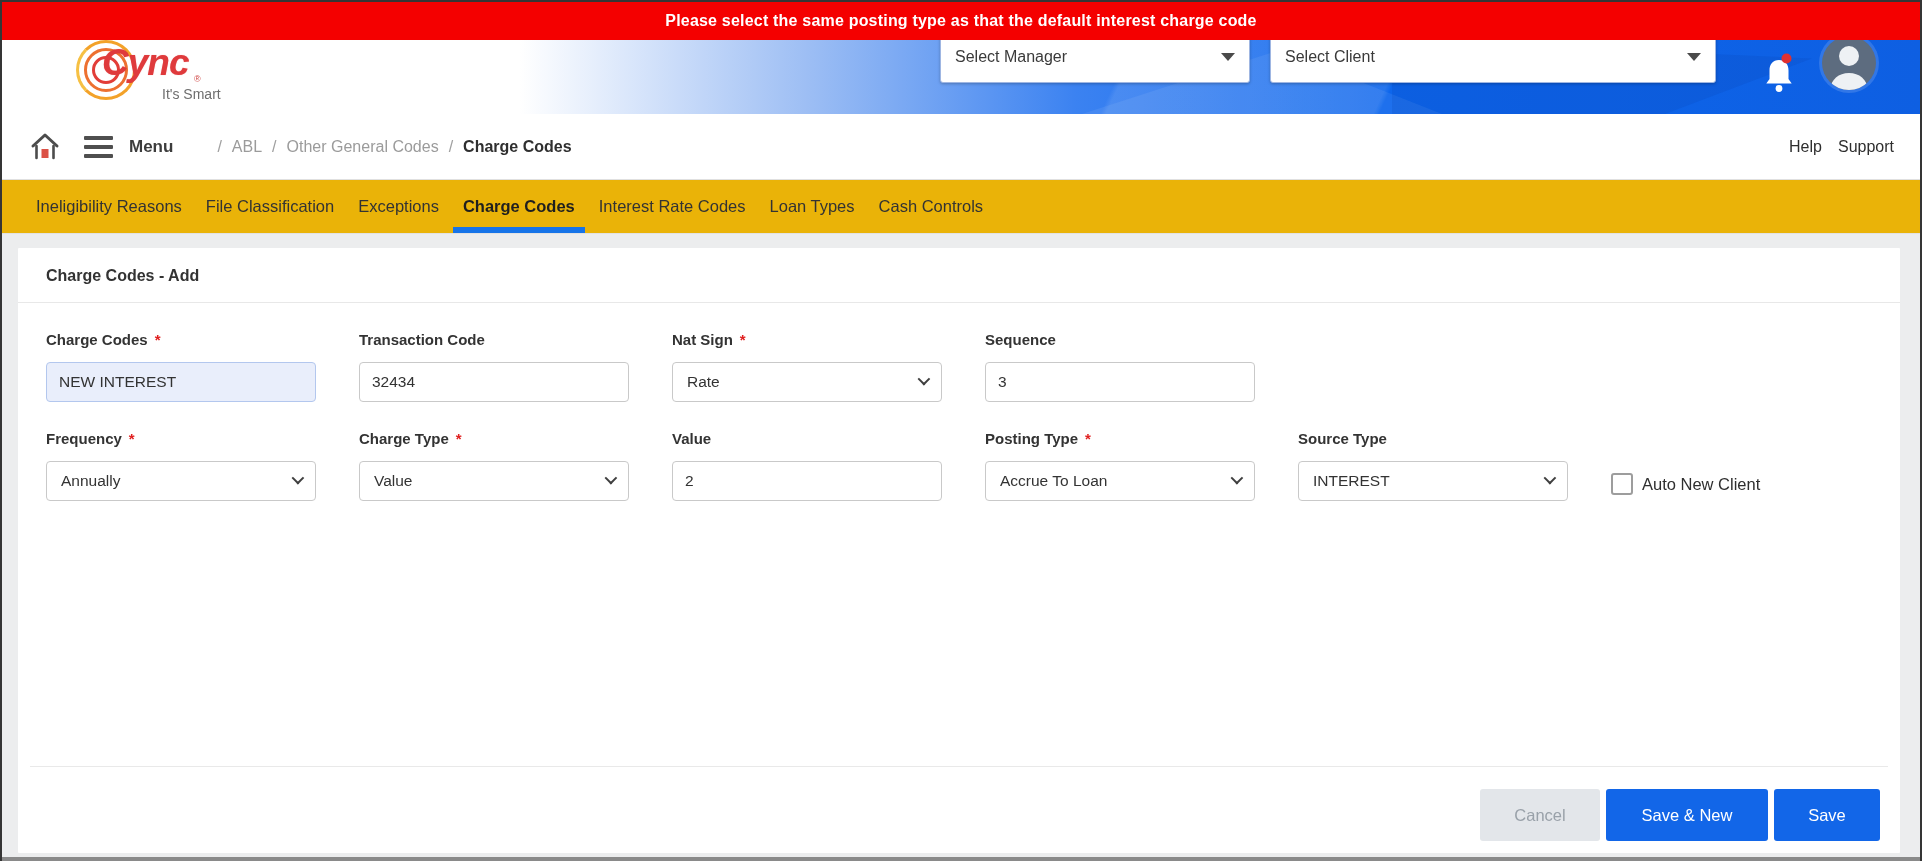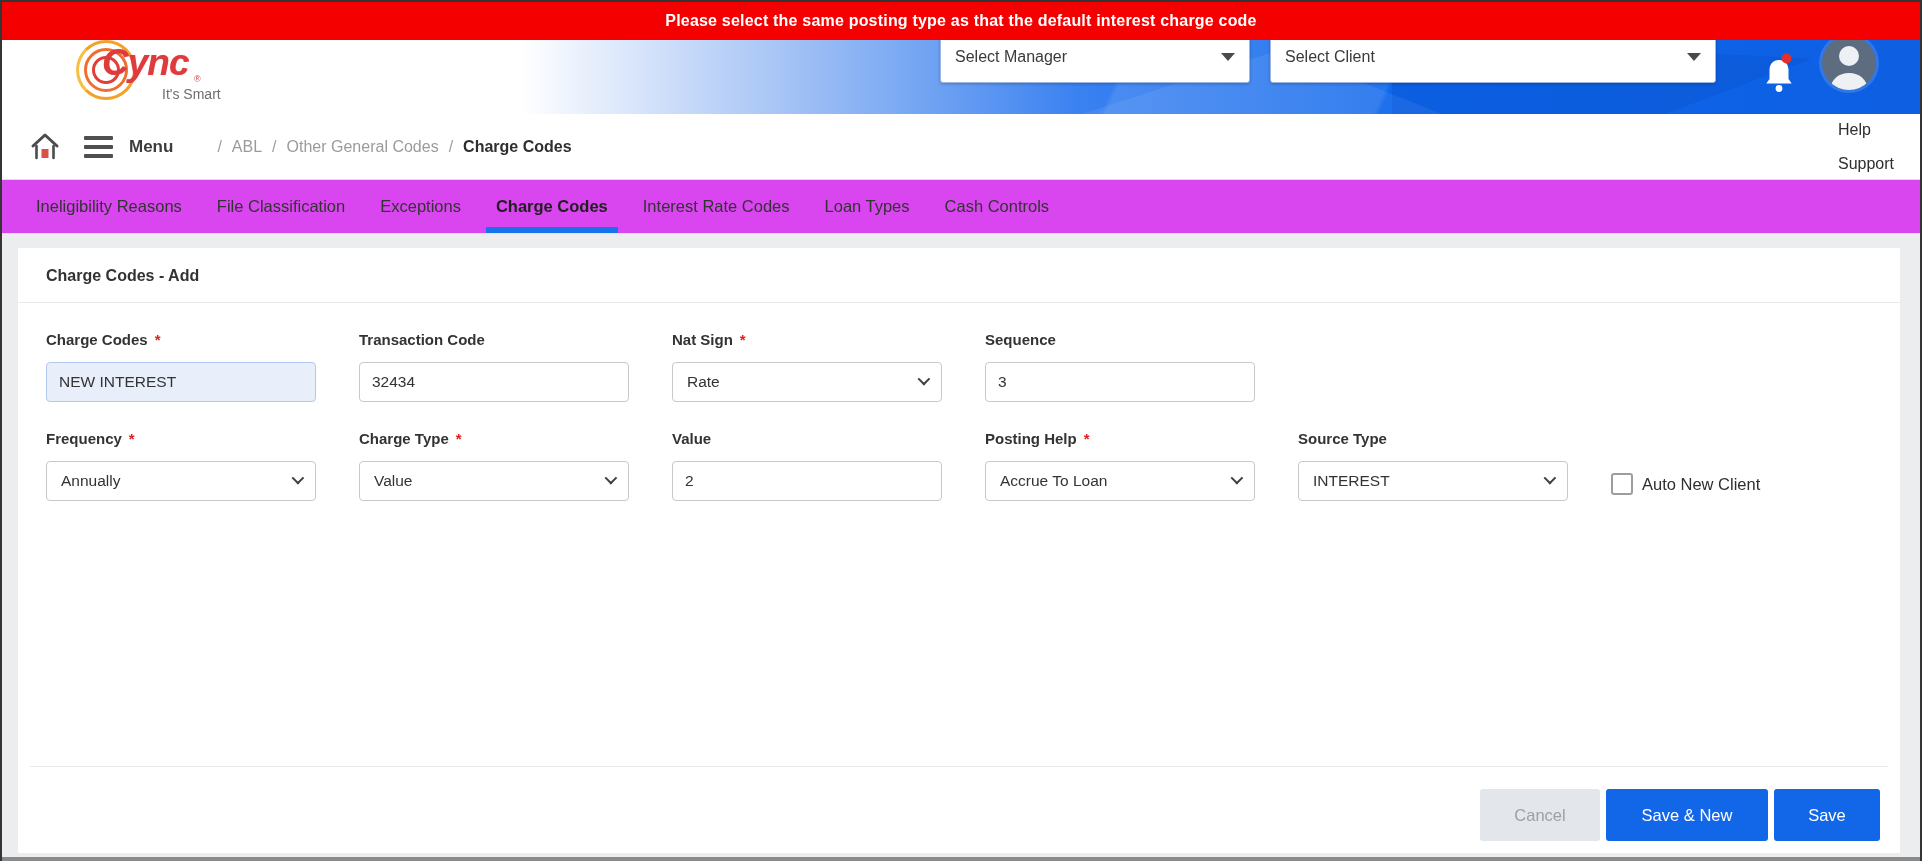"Help" .crumb-right { flex-direction: column -> none }
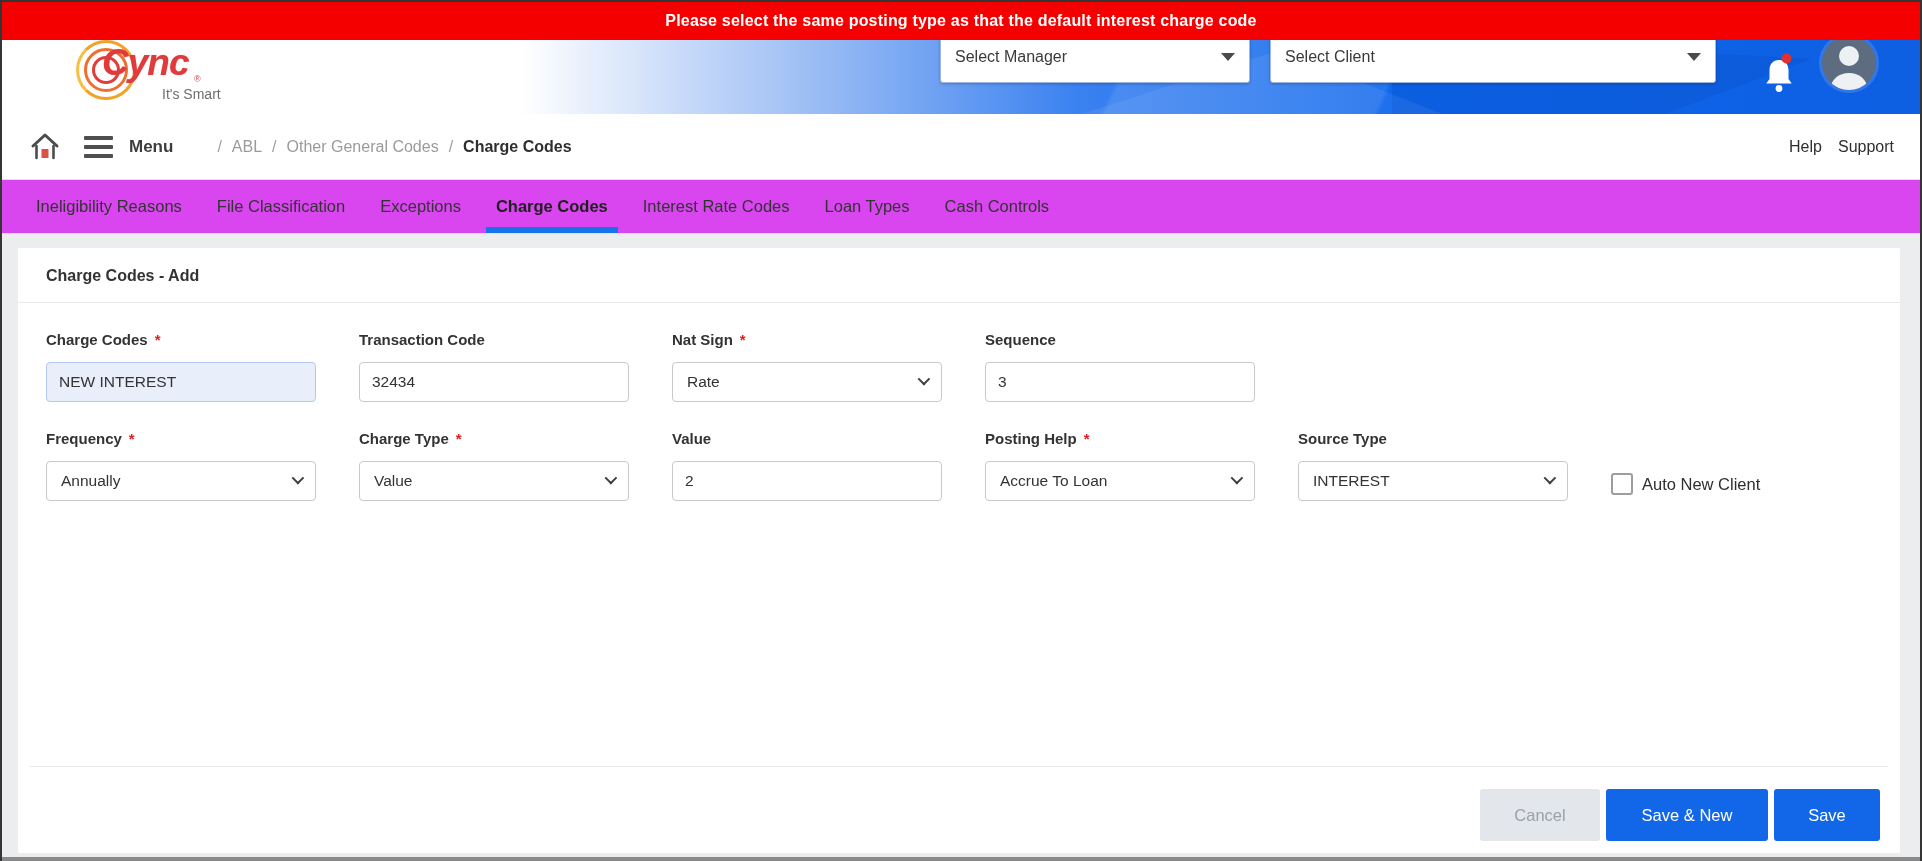"Ineligibility Reasons" .tab-row { background: #d946ef -> #eab308; gap: 15px -> 4px }
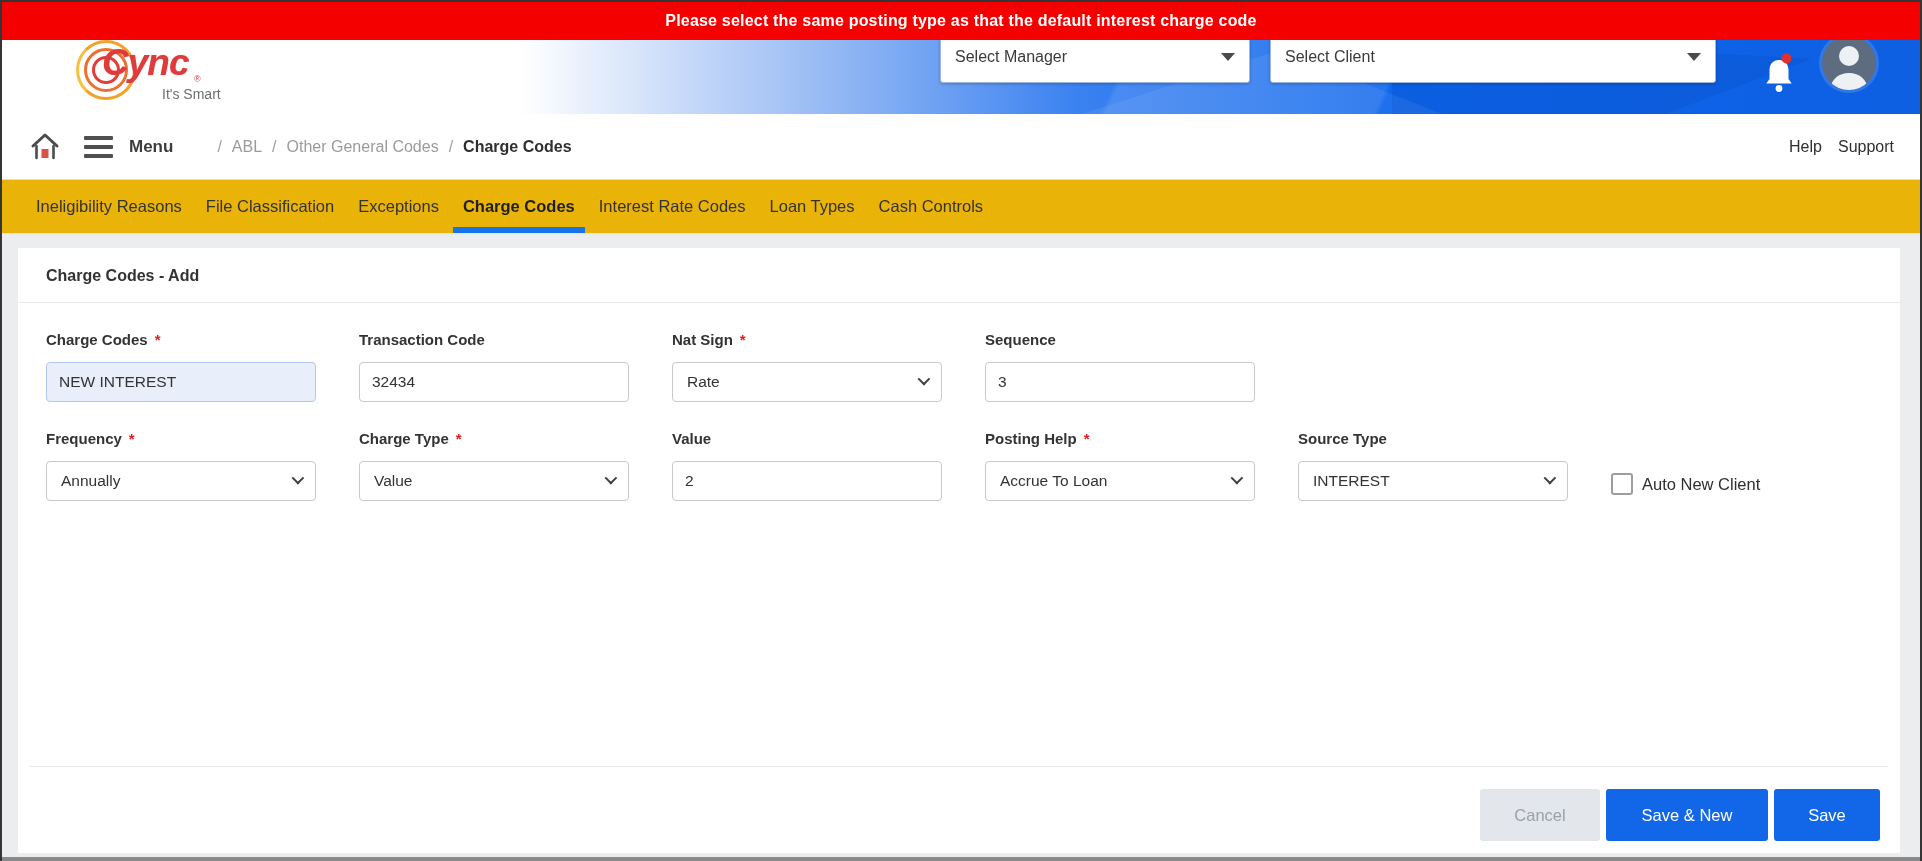"Posting Help" span { text: Help -> Type }
